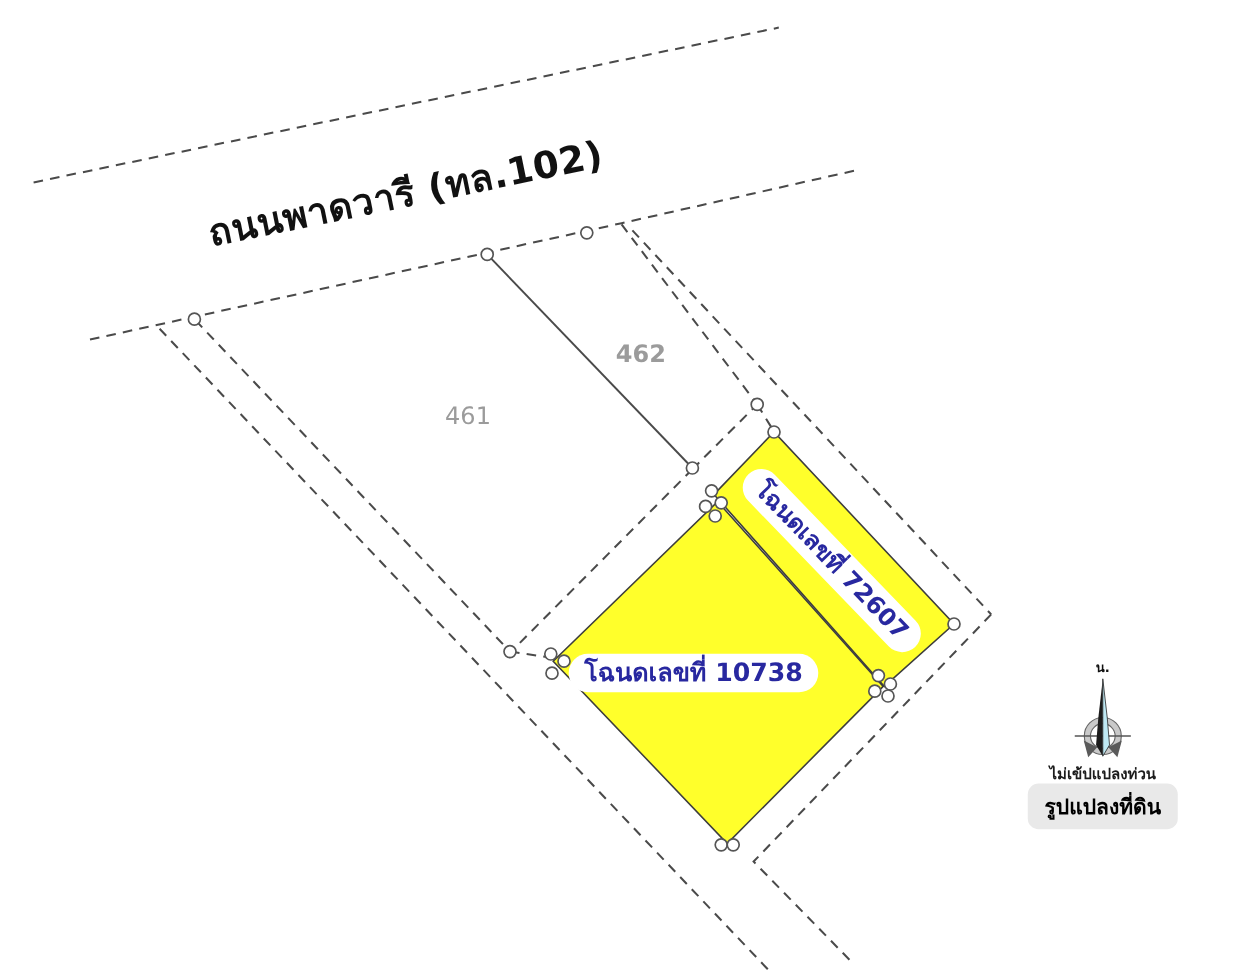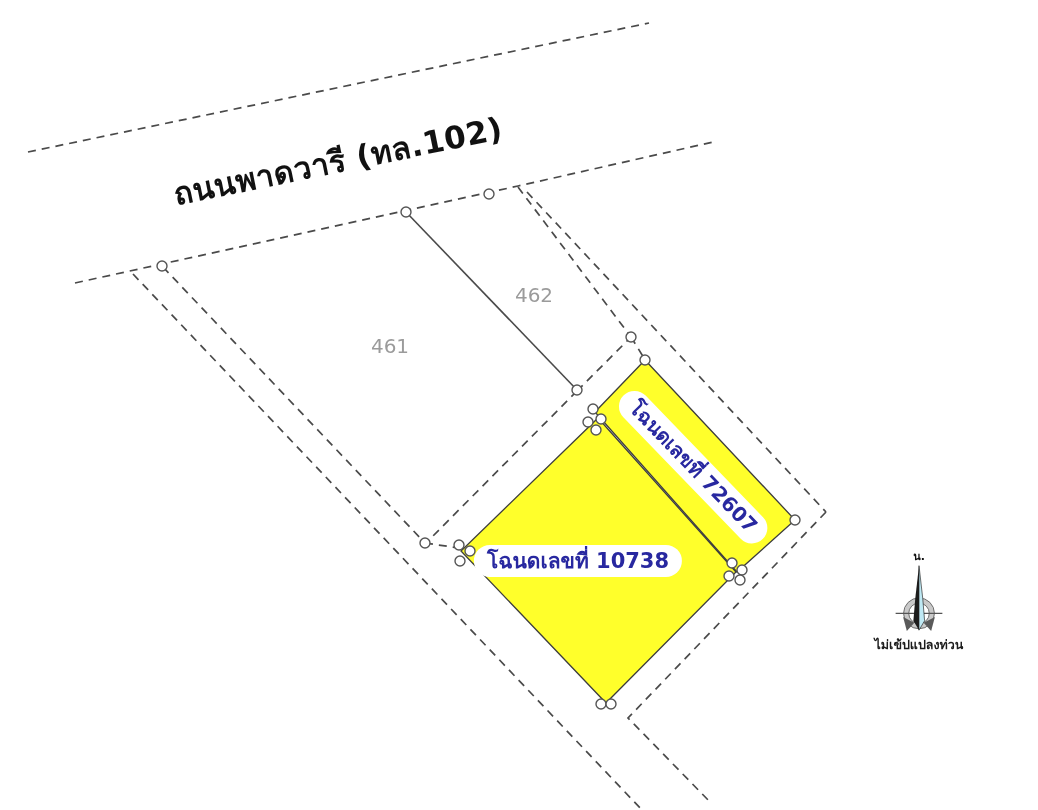"462" .p462 { font-weight: none -> bold }
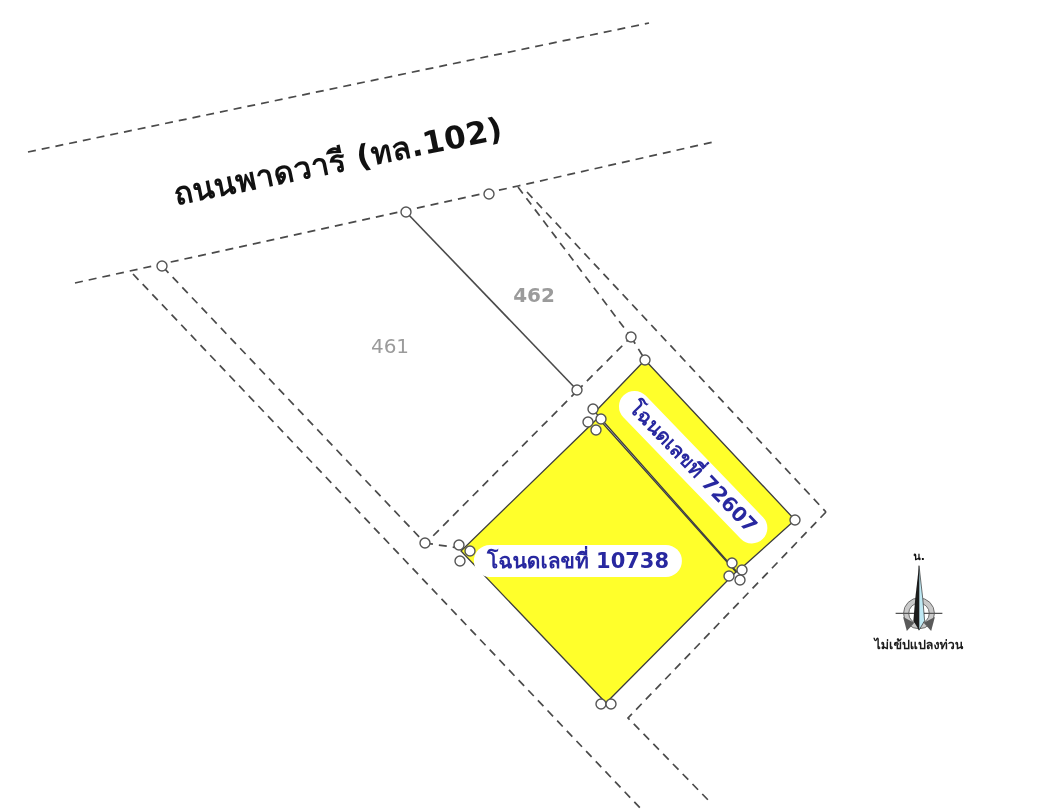"รูปแปลงที่ดิน" div.abs { html: none -> <div>รูปแปลงที่ดิน</div> }
